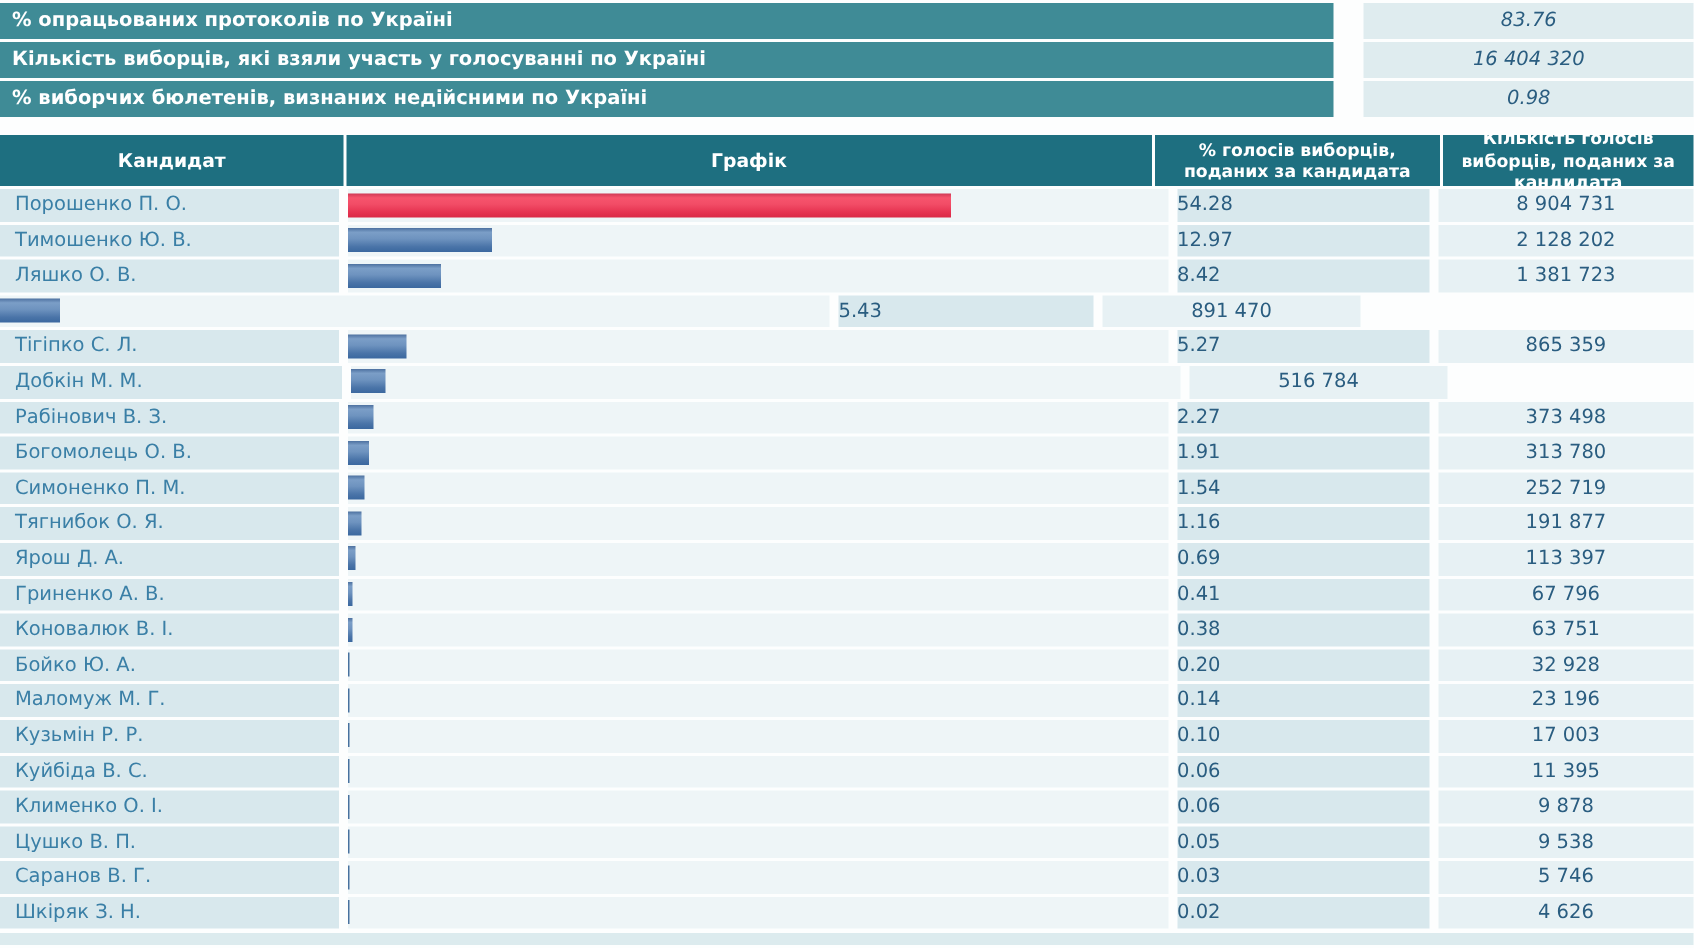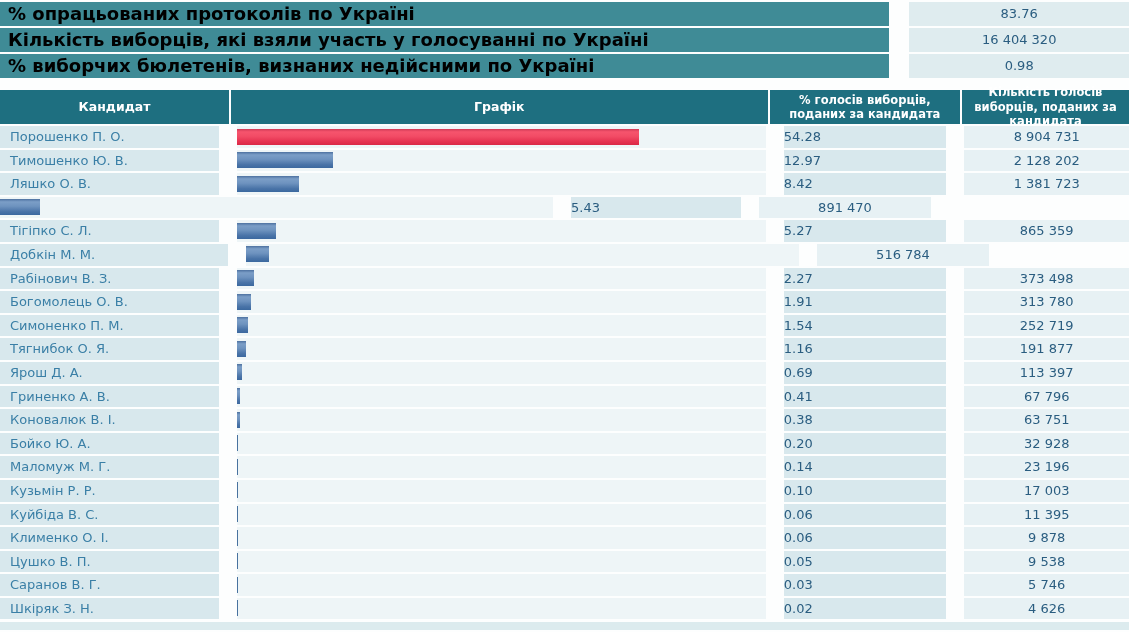"% опрацьованих протоколів по Україні" .slabel { color: #000000 -> #ffffff; font-size: 18px -> 13px }
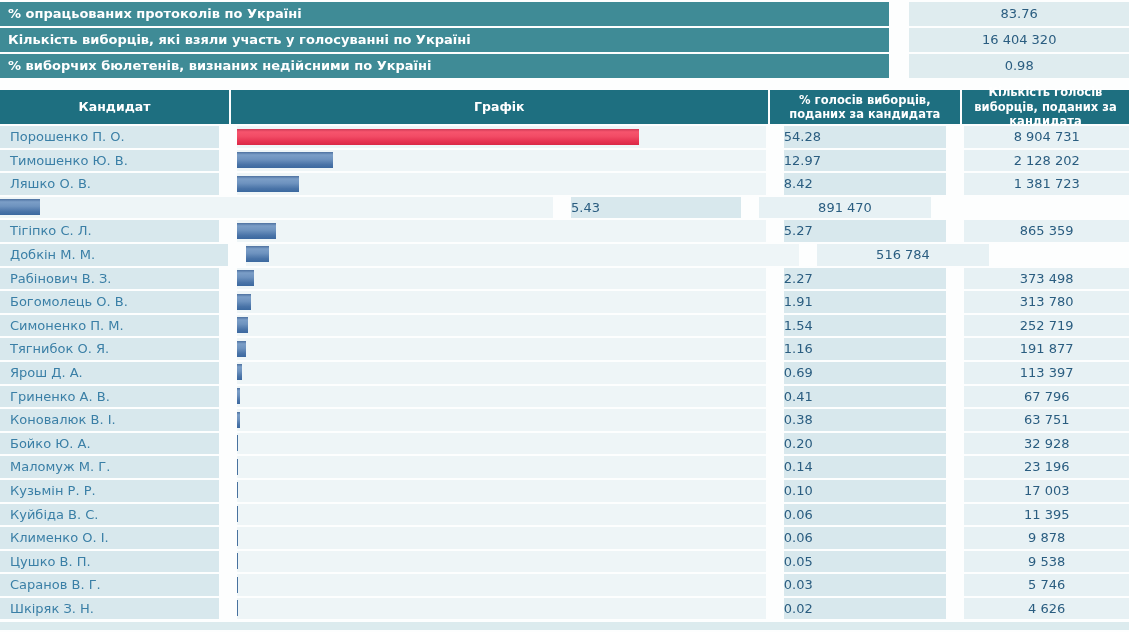"83.76" .svalue { font-style: none -> italic }
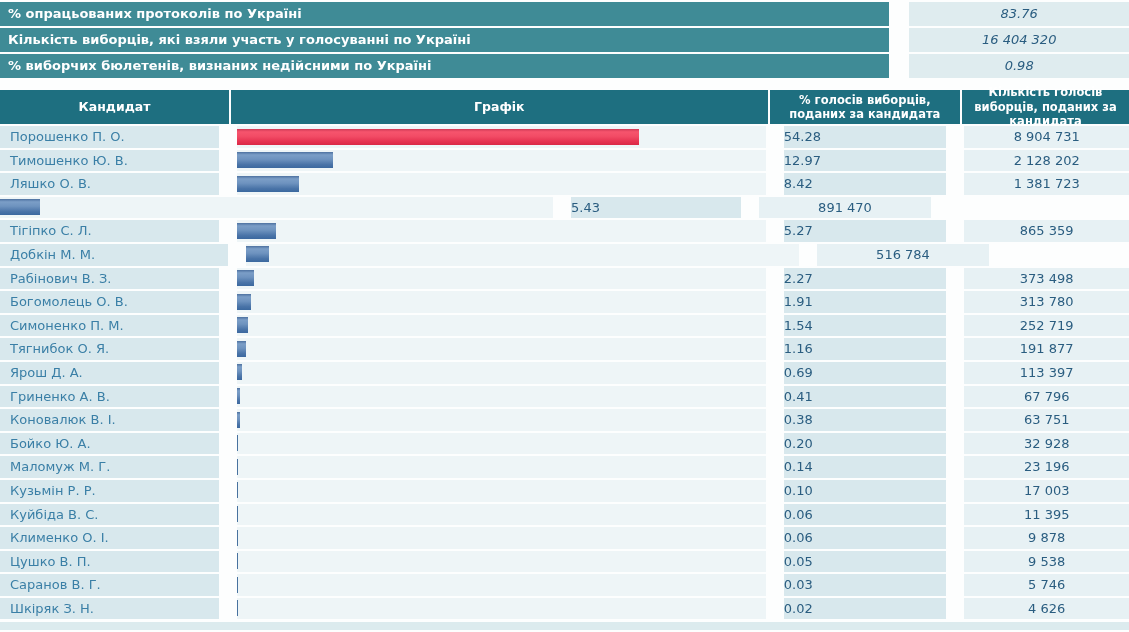"Порошенко П. О." .row { gap: 18px -> 6px }
